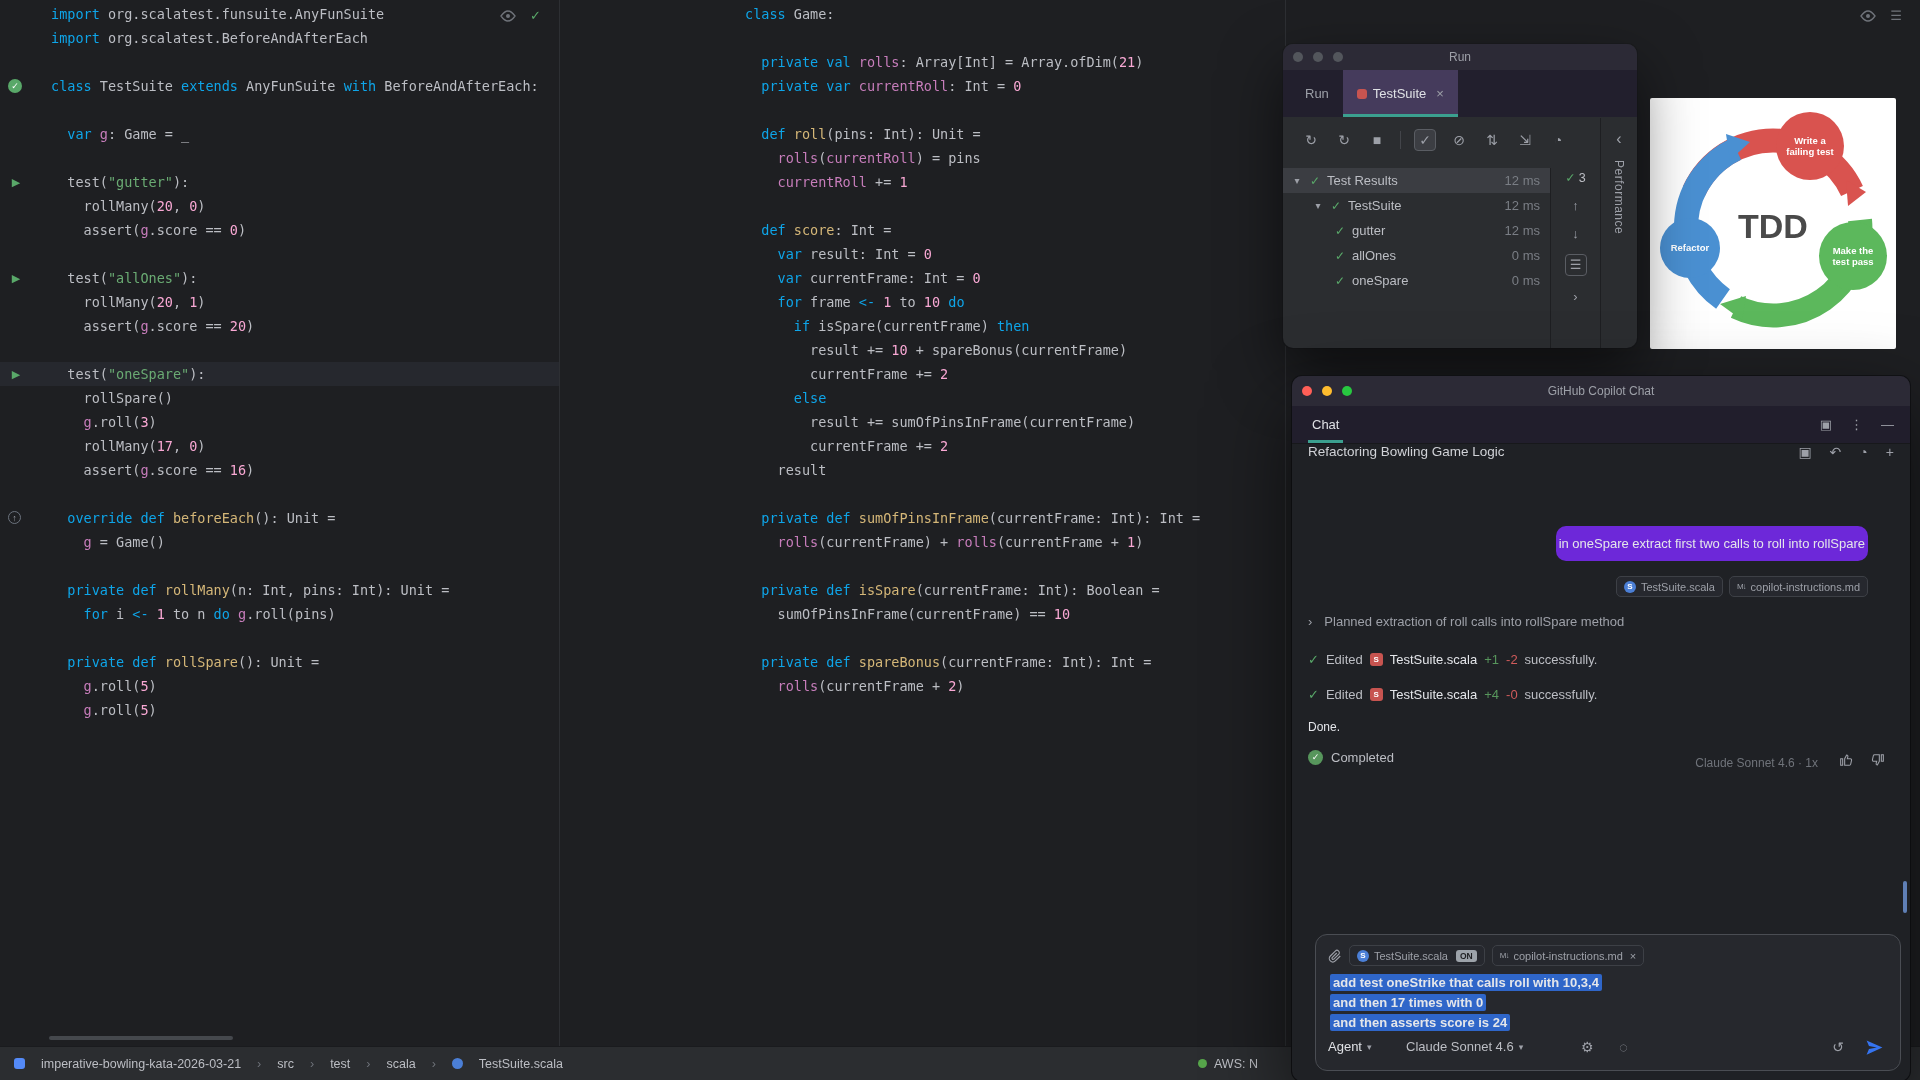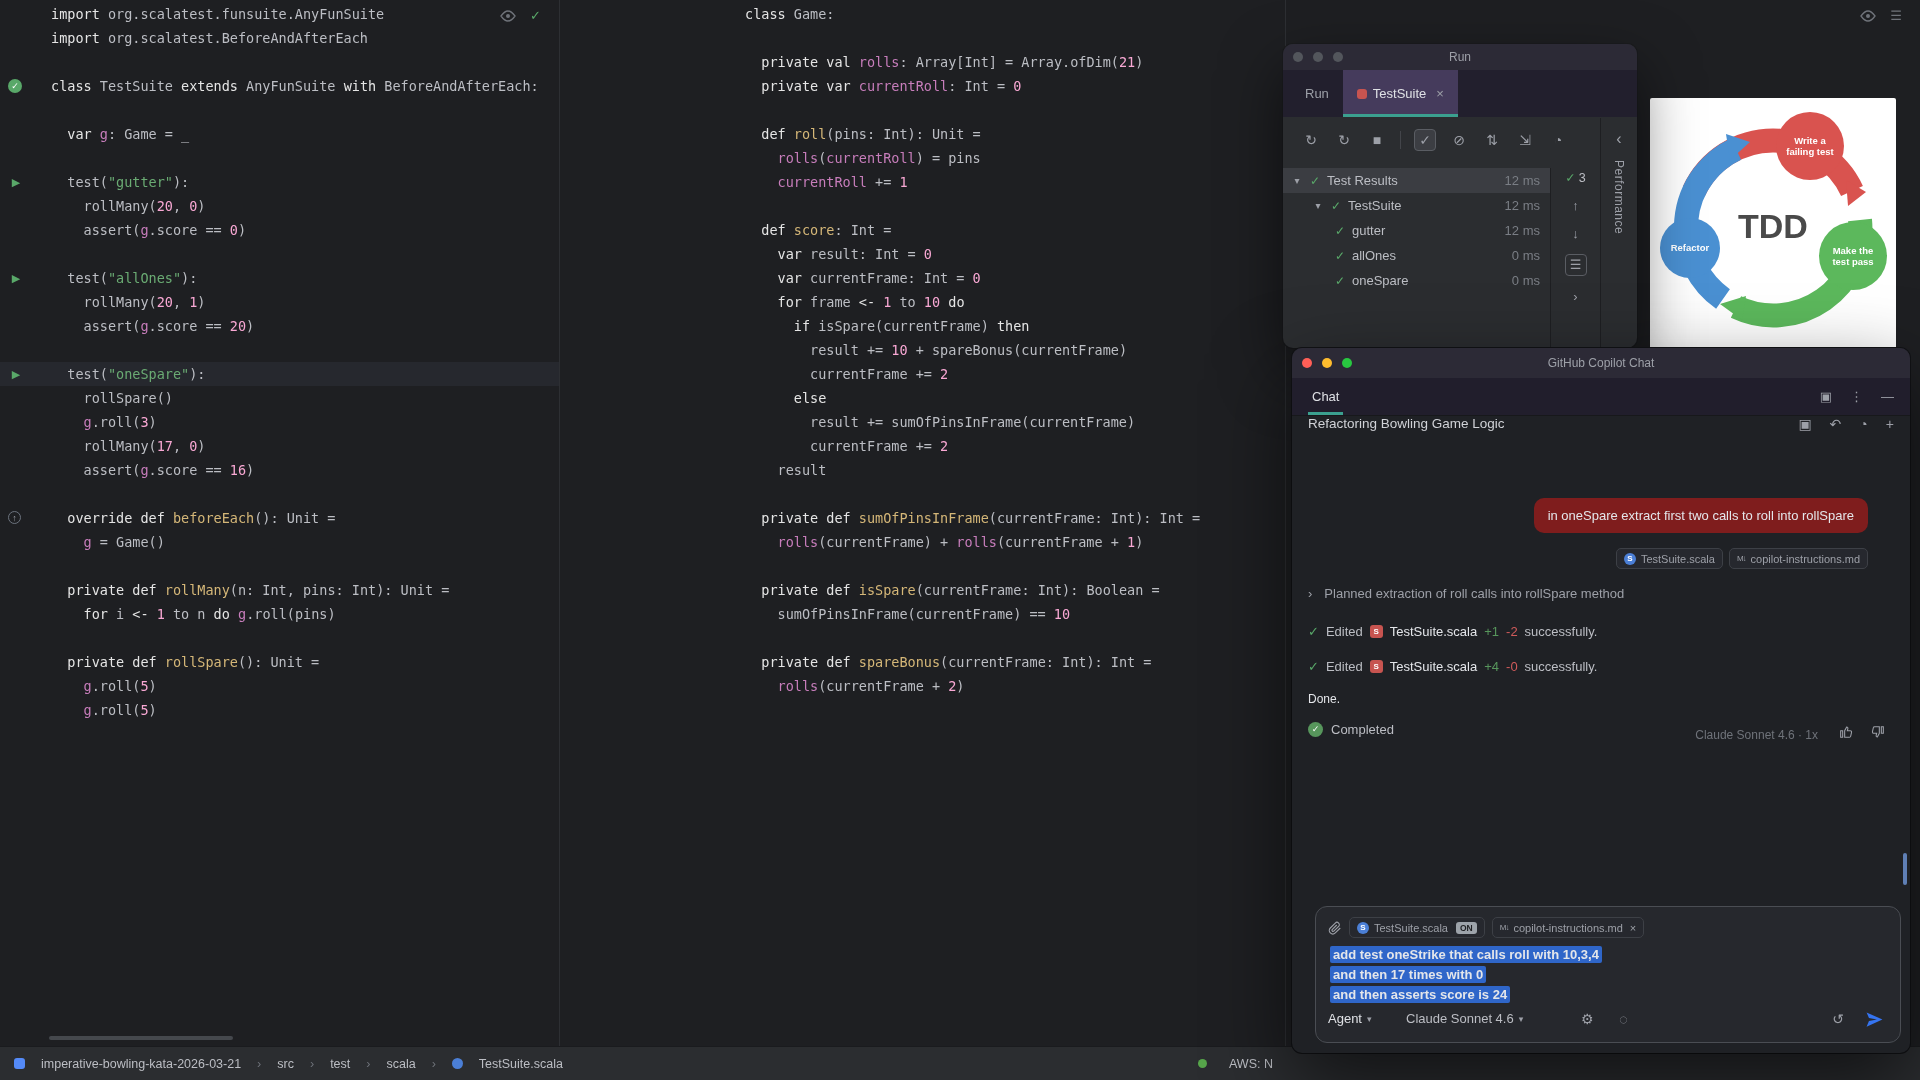"import" .tk-k { color: #e5e5e5 -> #0ea5e9 }
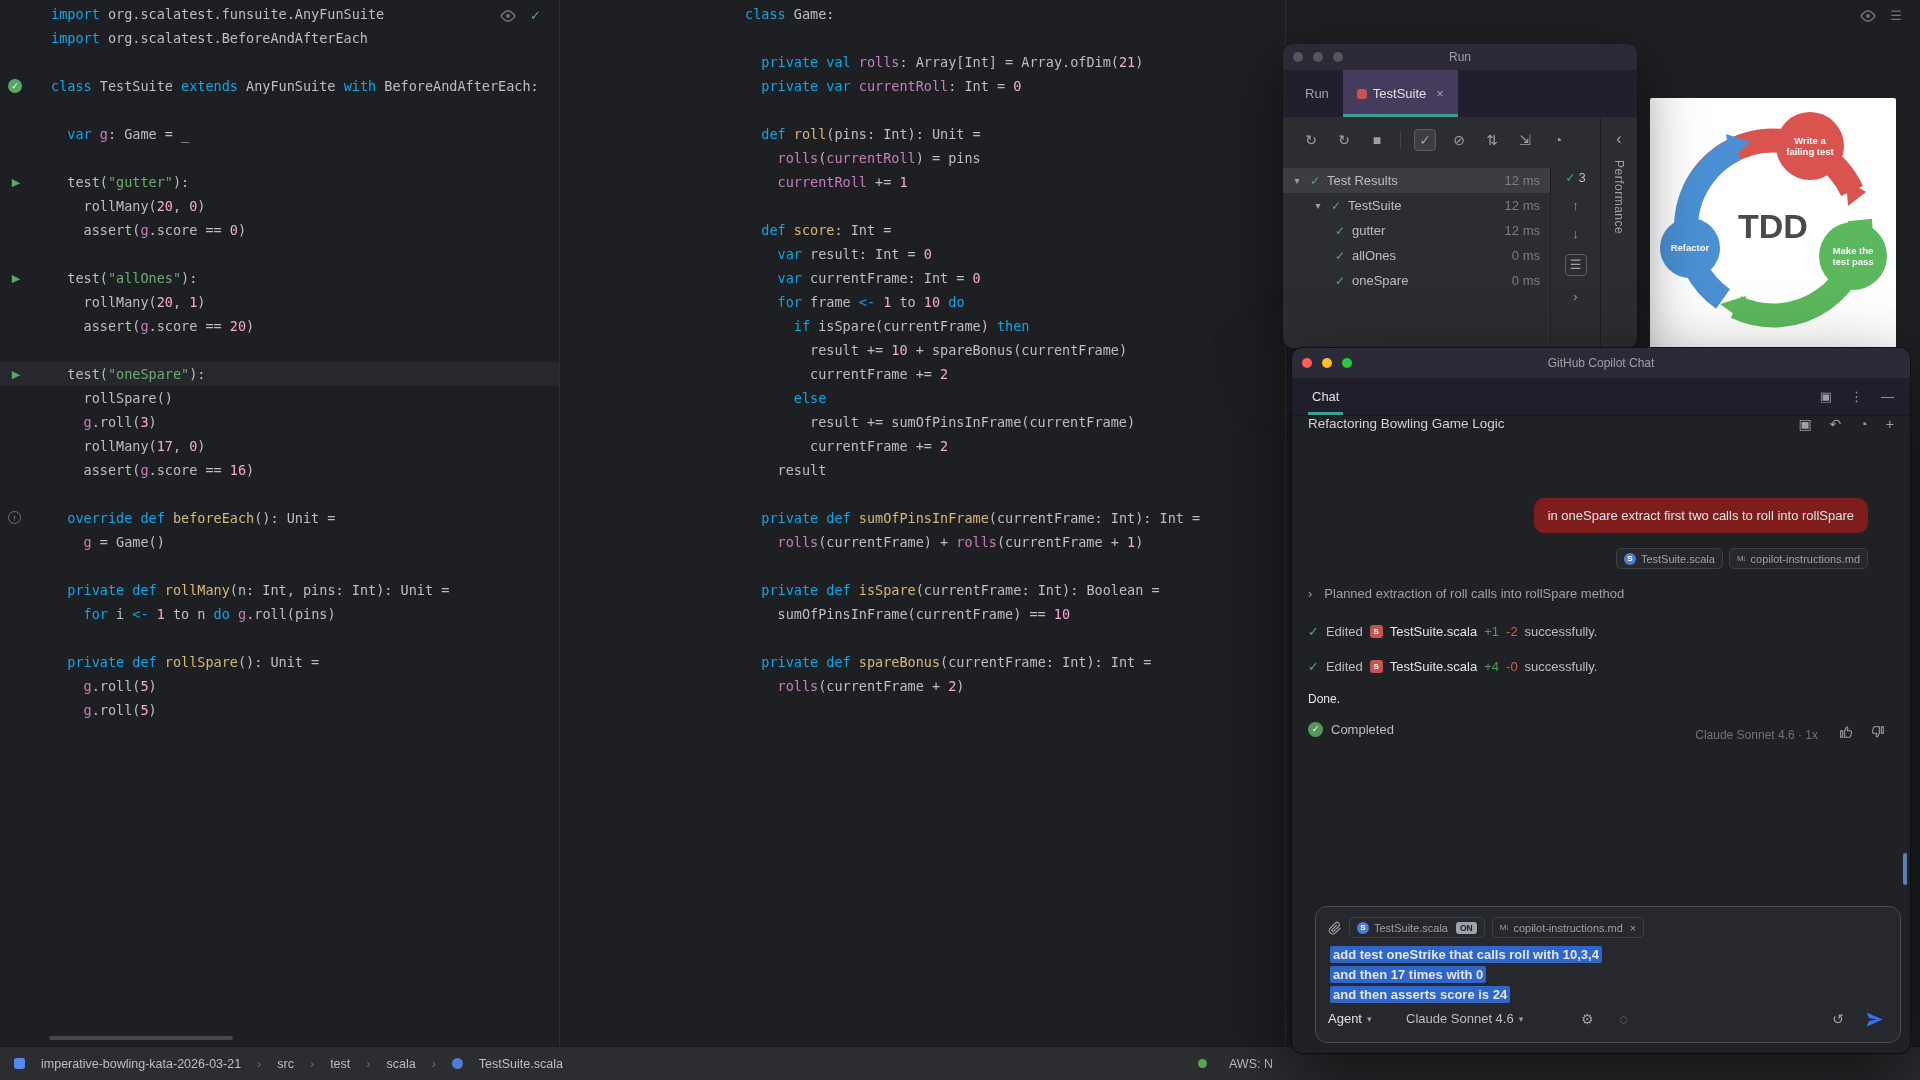"GitHub Copilot Chat" #copilot-window { top: 348px -> 376px }
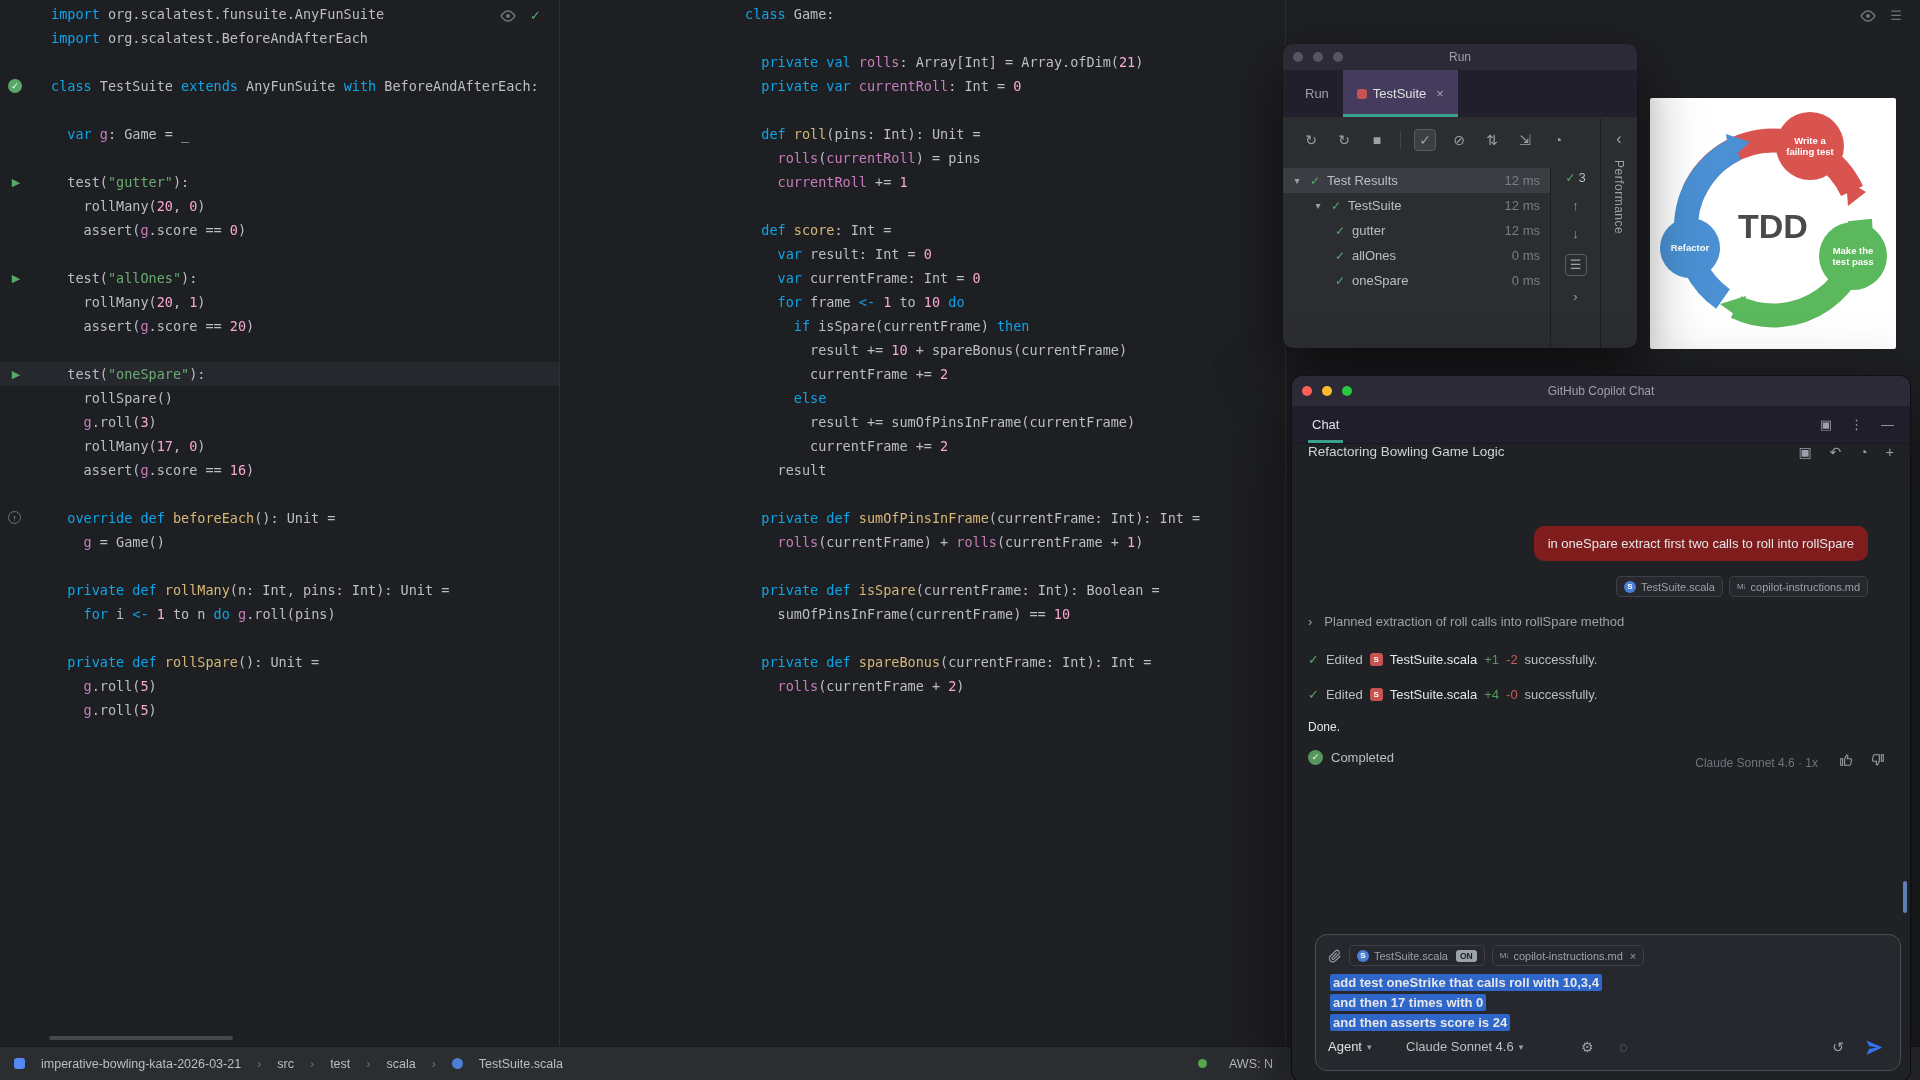"in oneSpare extract first two" .bubble { background: #7f1d1d -> #6d28d9; padding: 10px 14px -> 10px 3px }
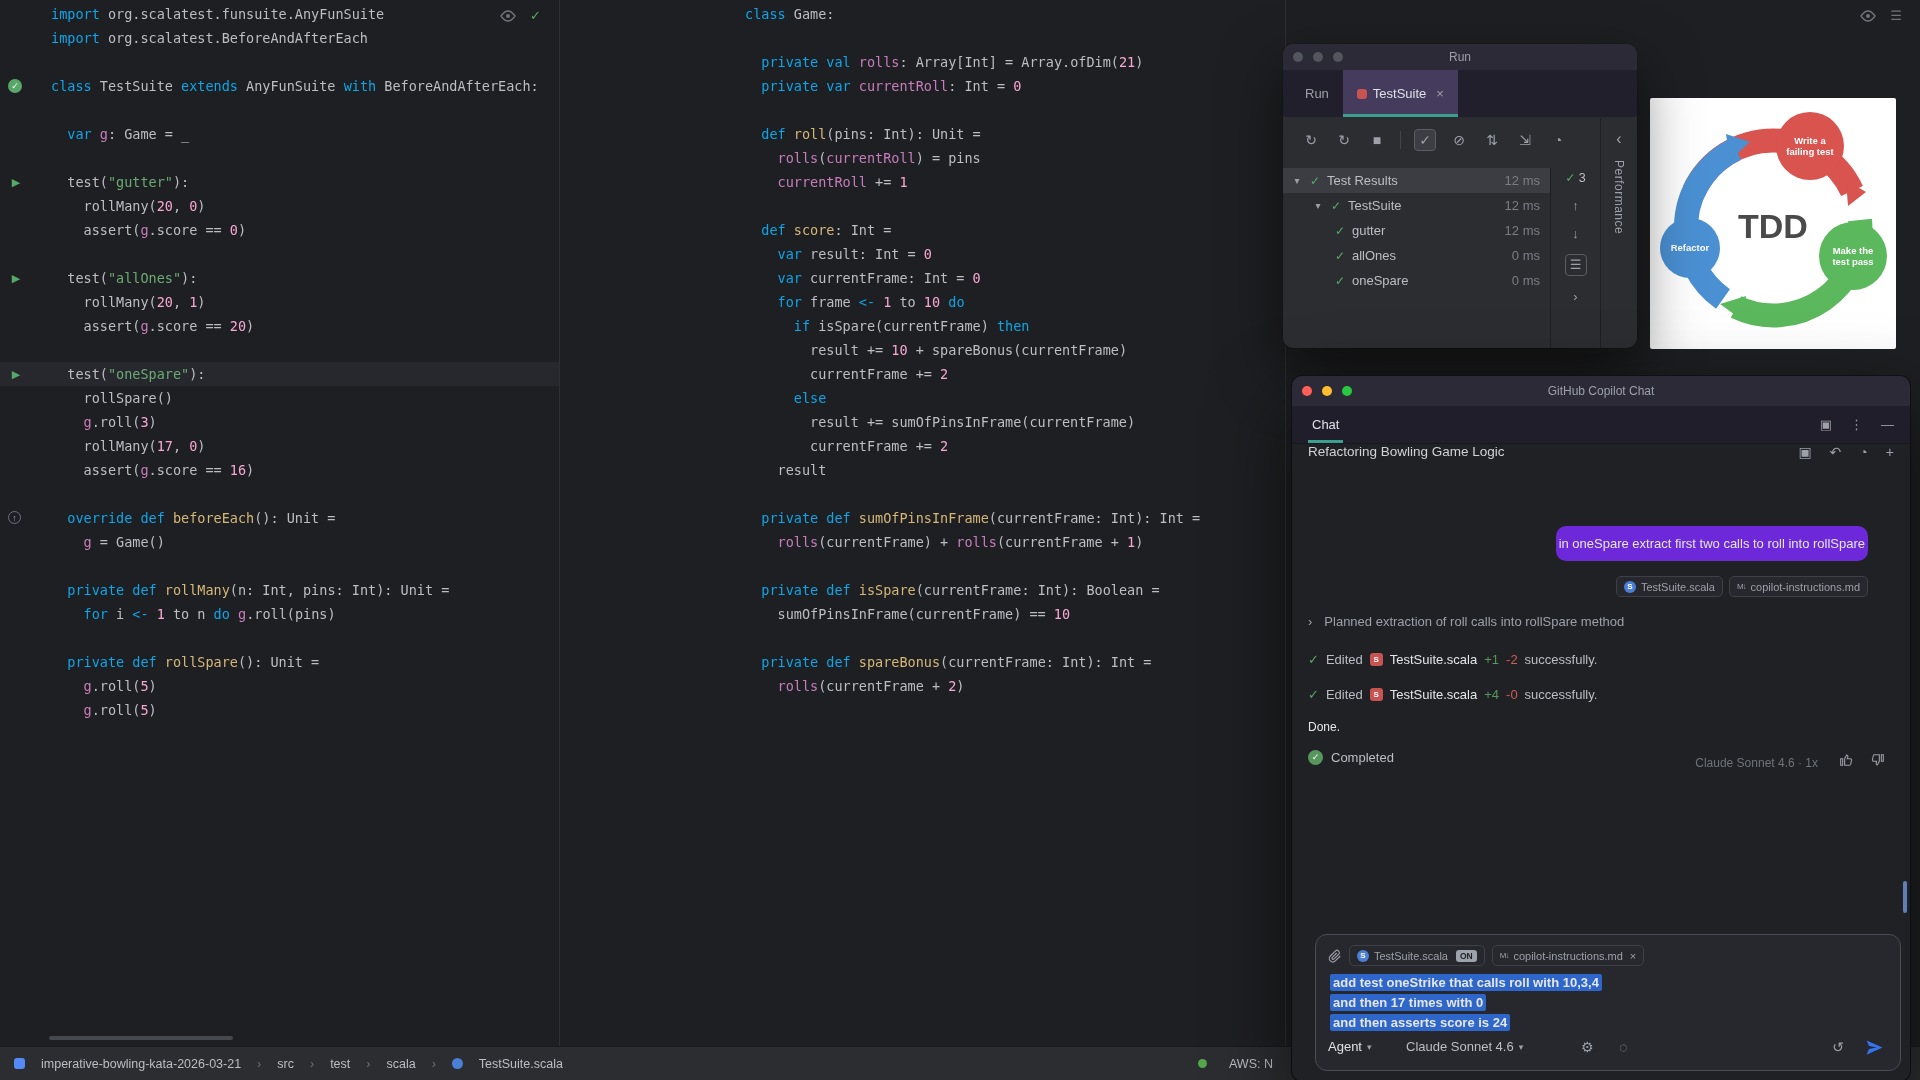"AWS: N" #status-right { gap: 22px -> 7px }
